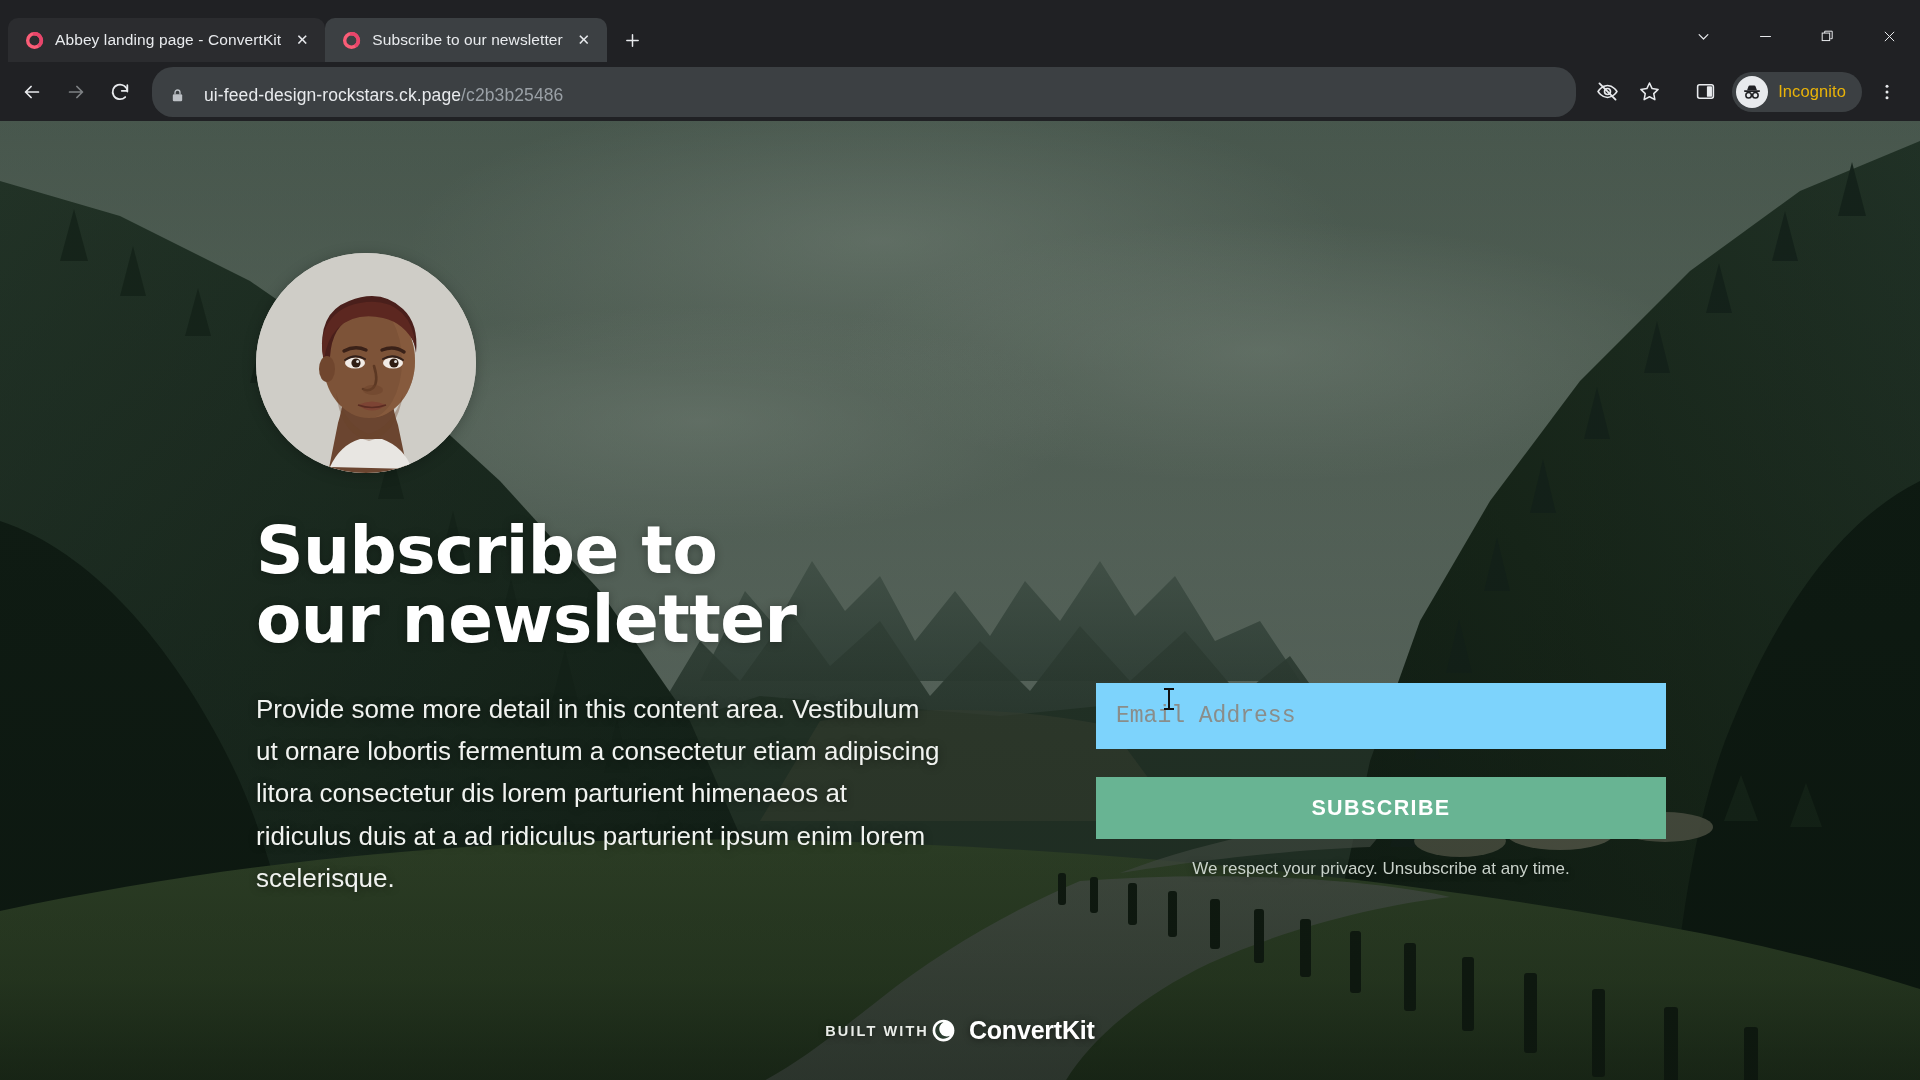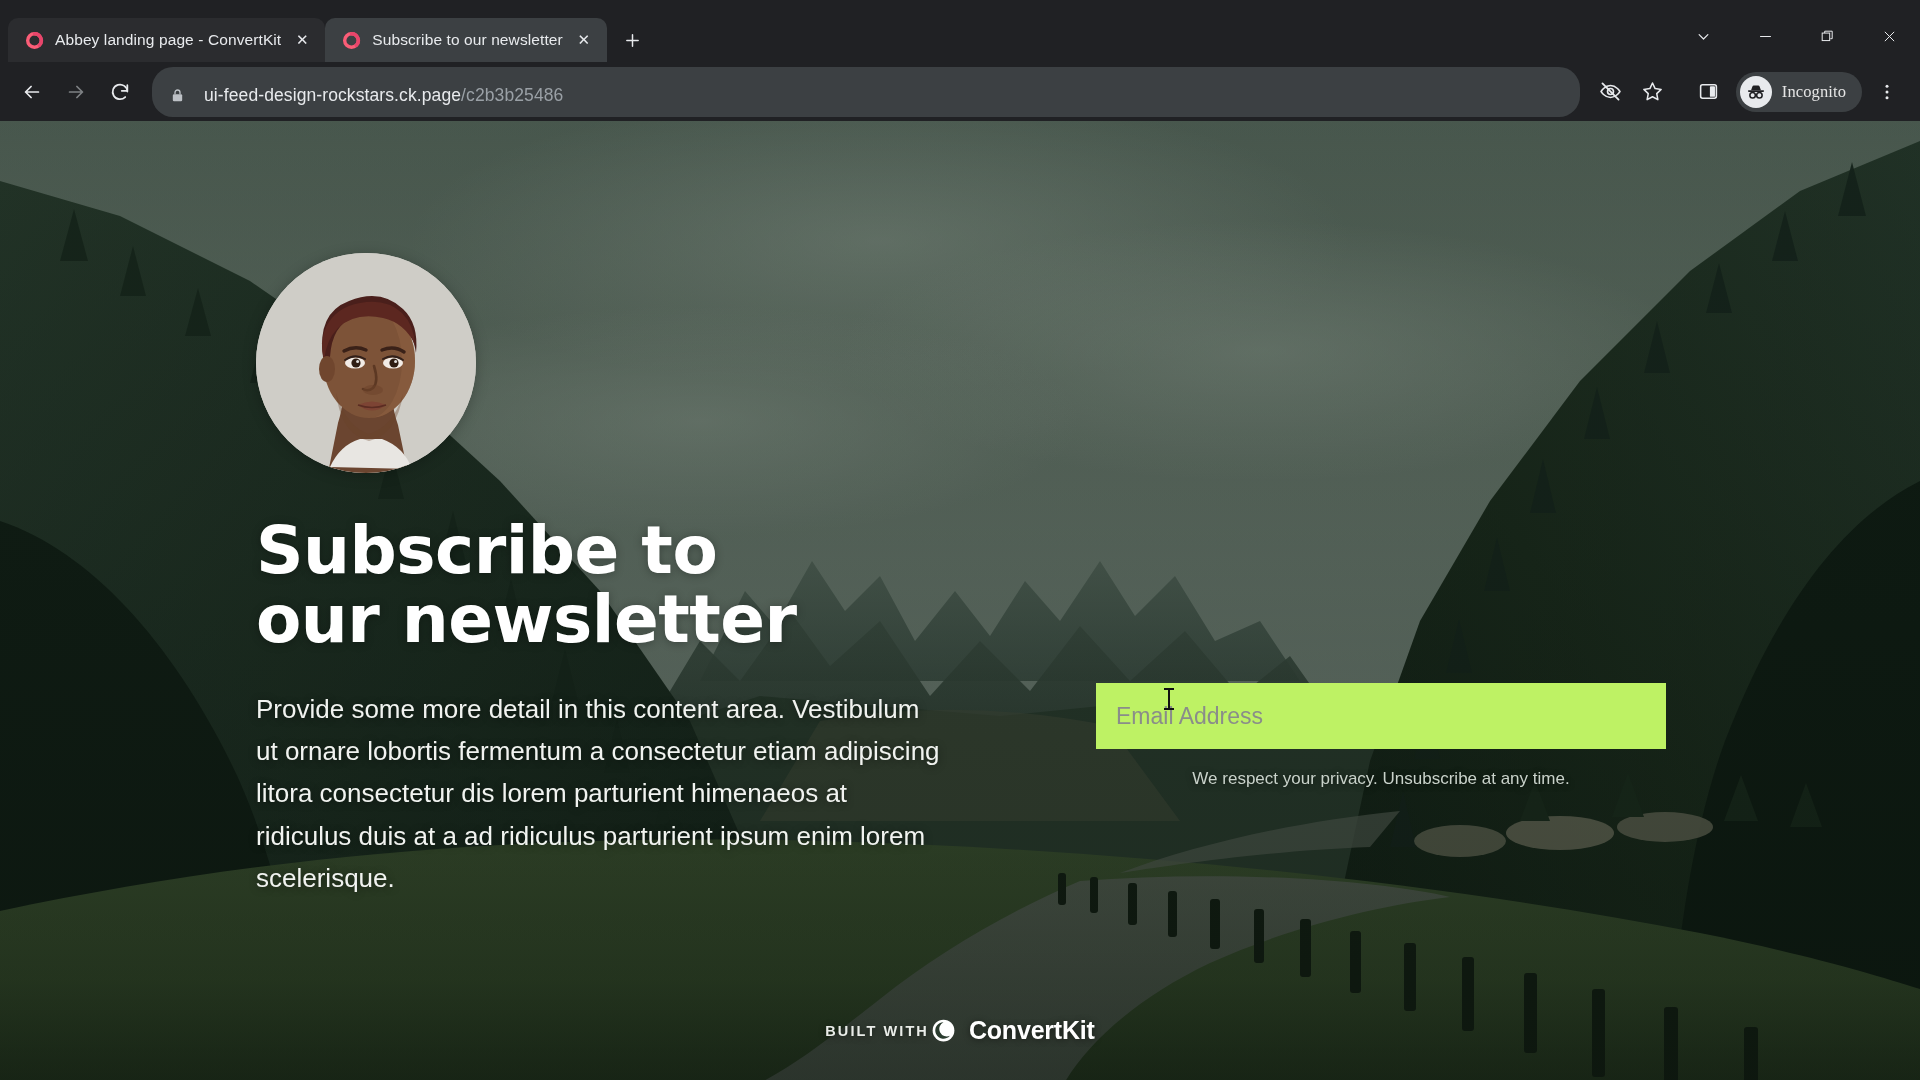"Incognito" #incognito-chip .ic-label { color: #e5e5e5 -> #eab308; font-family: Liberation Serif, serif -> none }
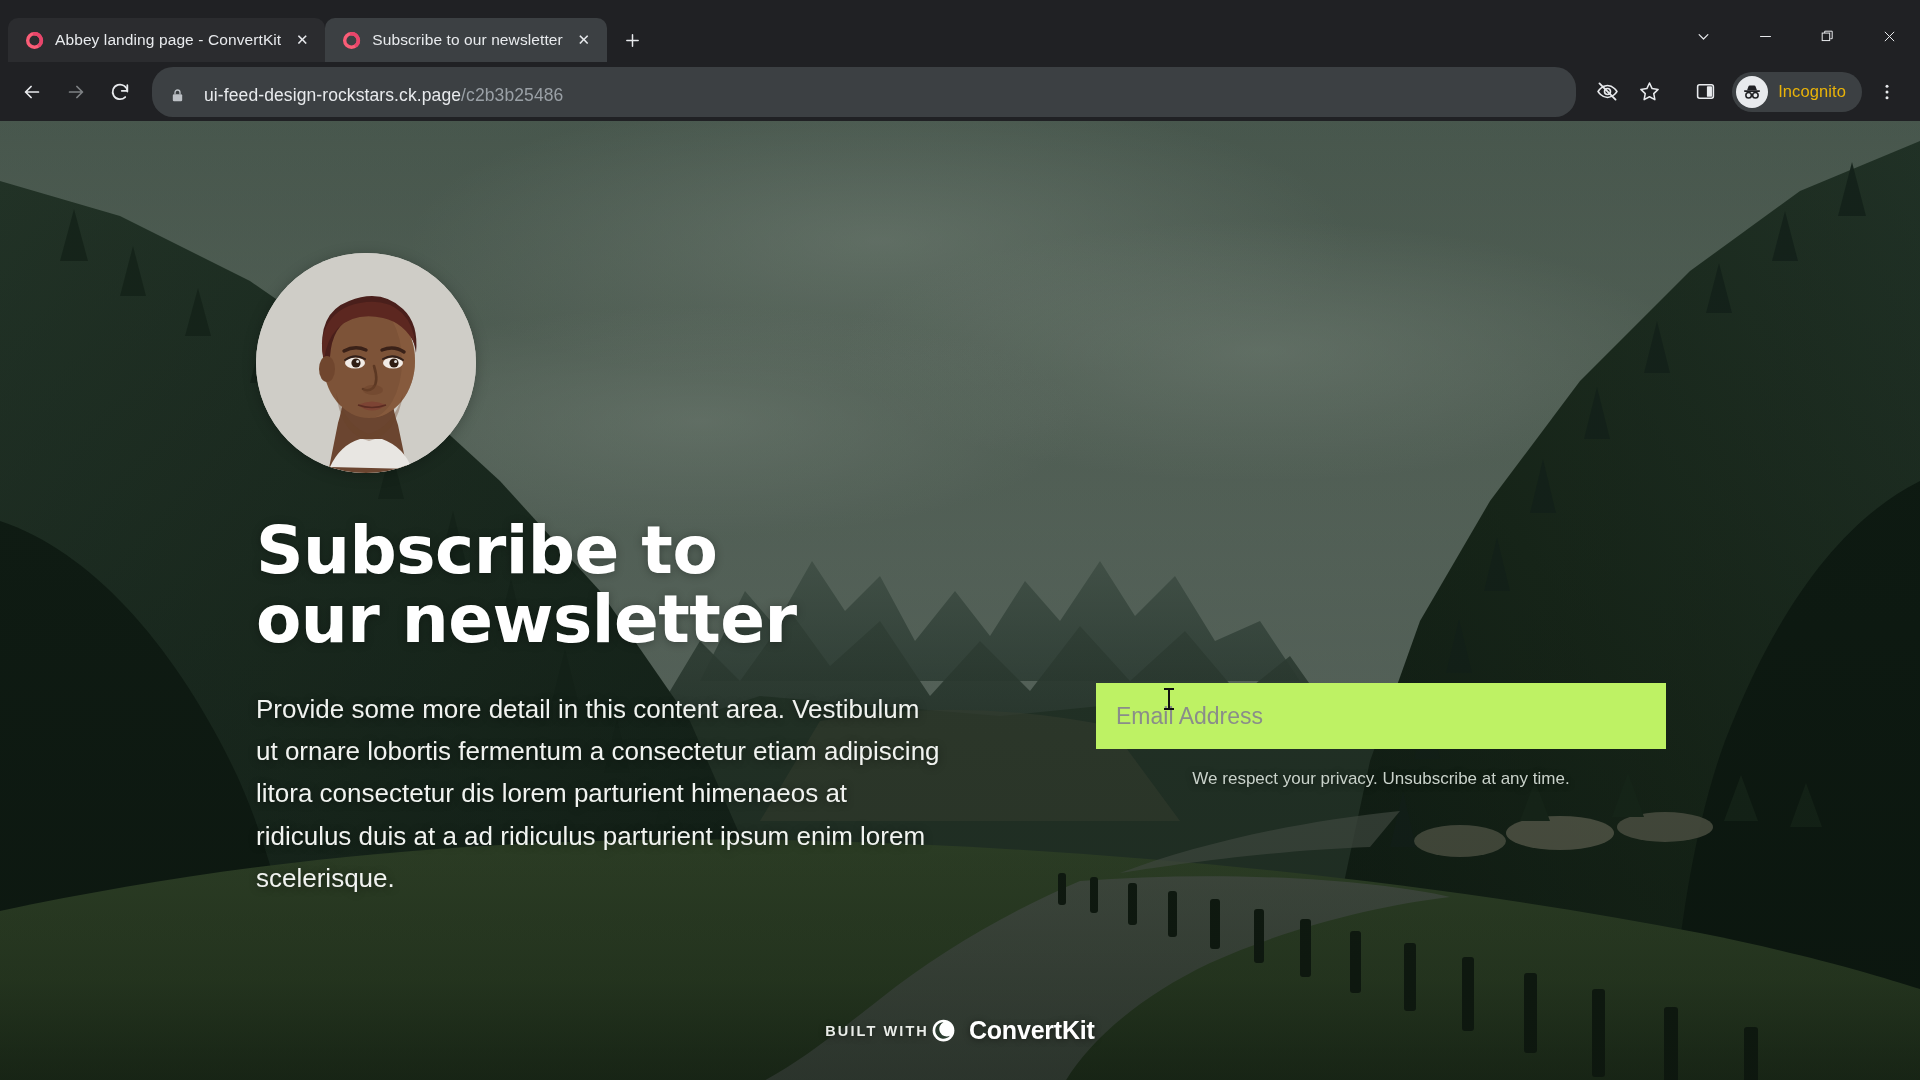"Email Address" #email-input { background: #bef264 -> #7dd3fc; font-family: Liberation Sans, sans-serif -> Liberation Mono, monospace }
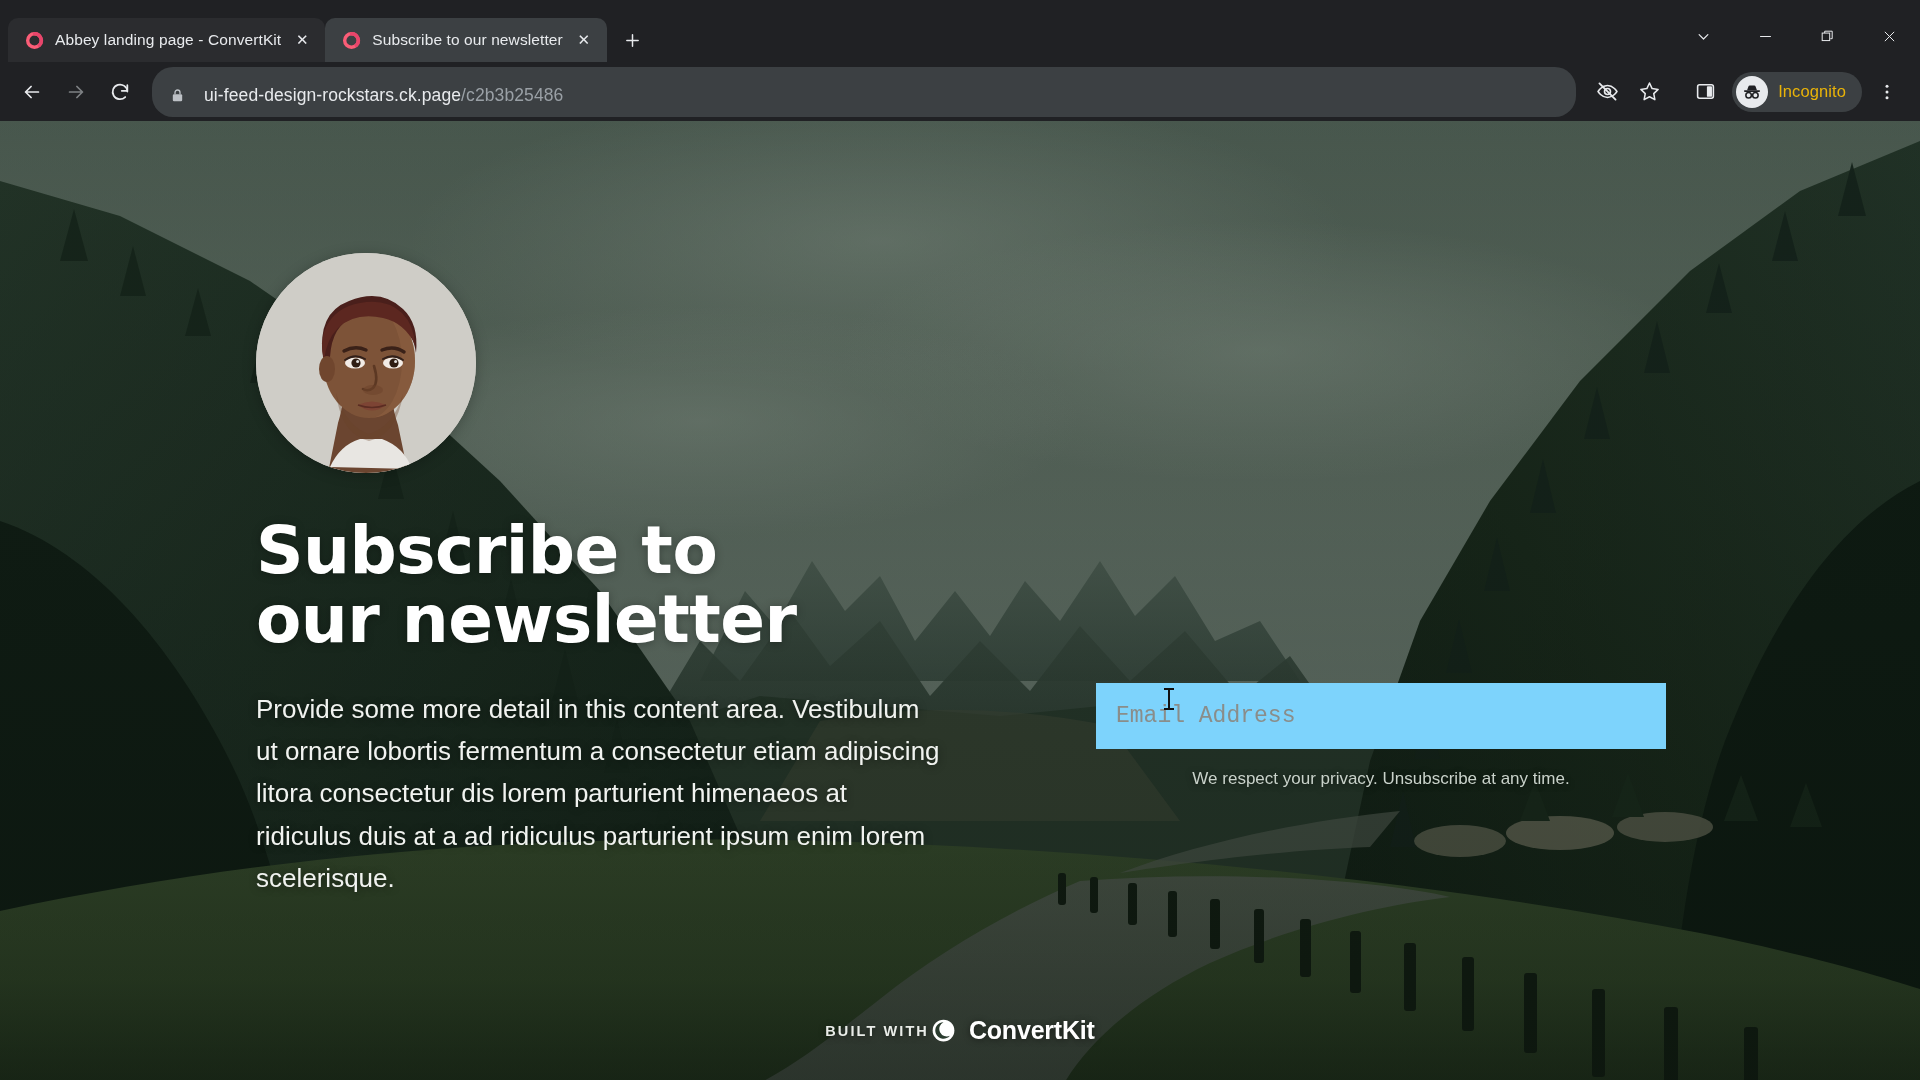"SUBSCRIBE" button { html: none -> <button>SUBSCRIBE</button> }
